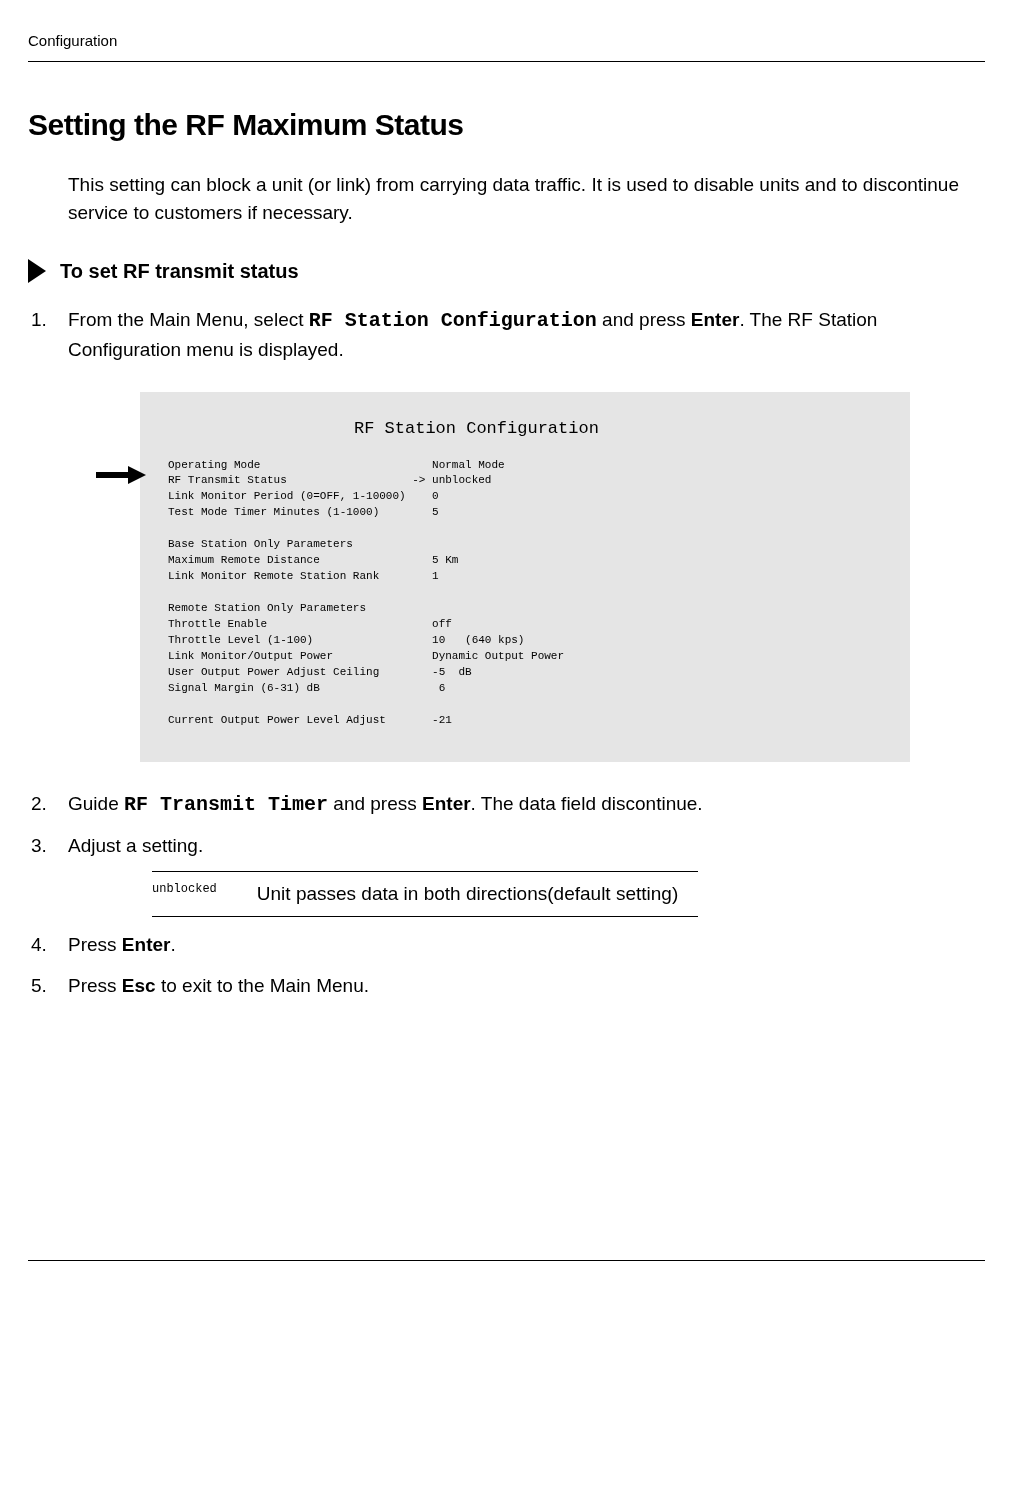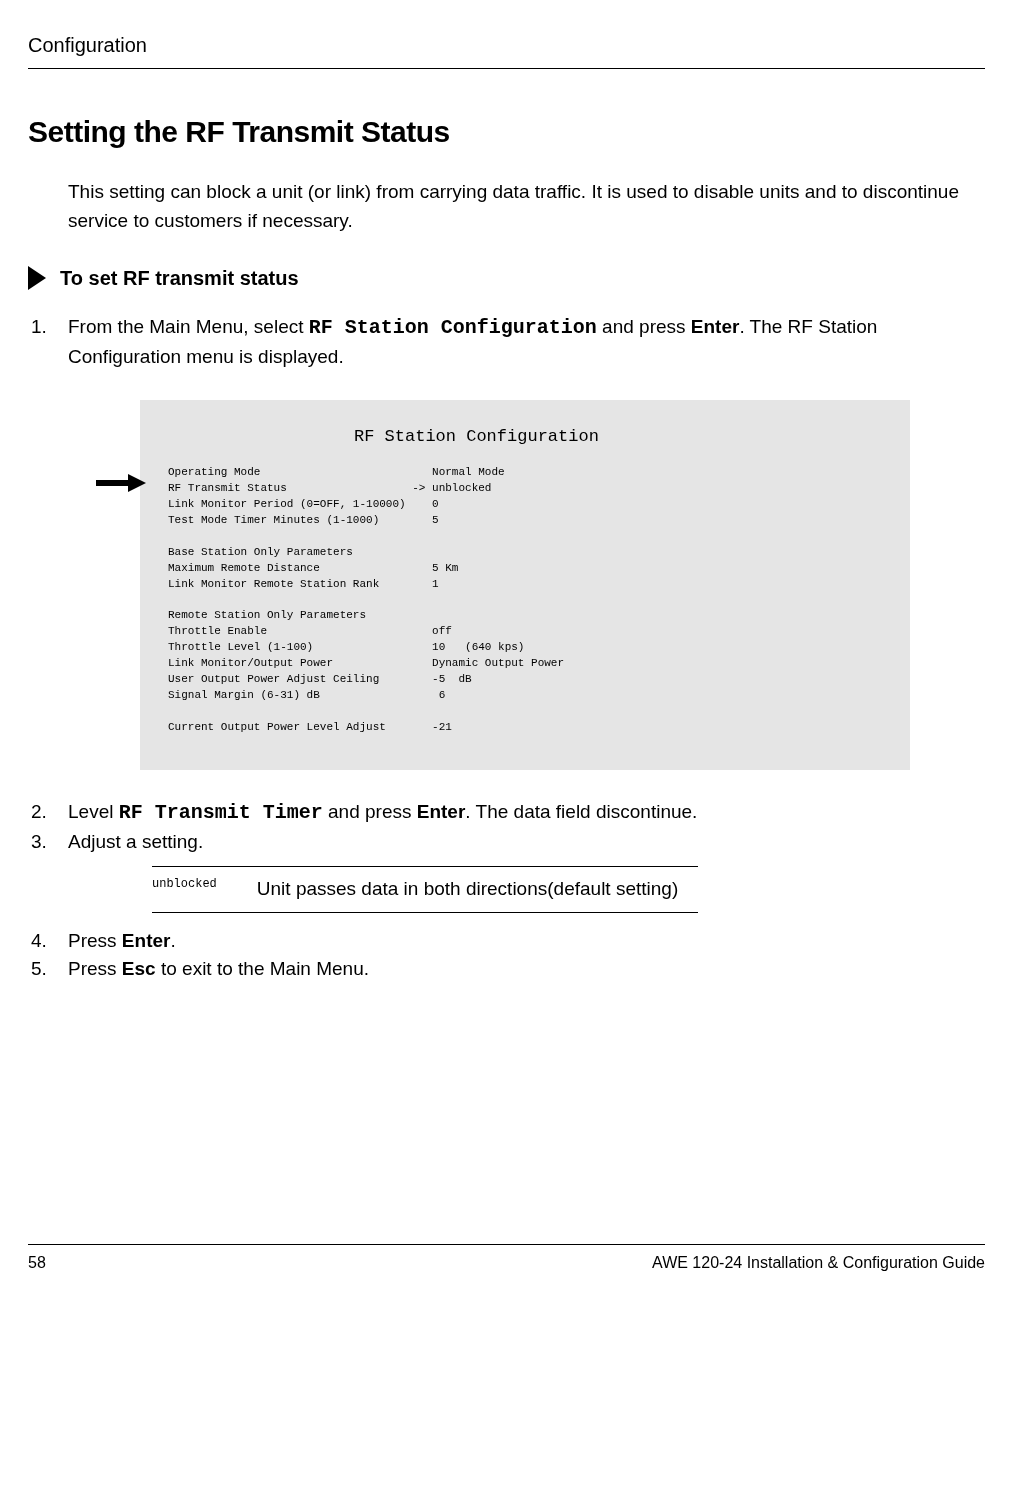"Configuration" .header-top { font-size: 20px -> 15px }
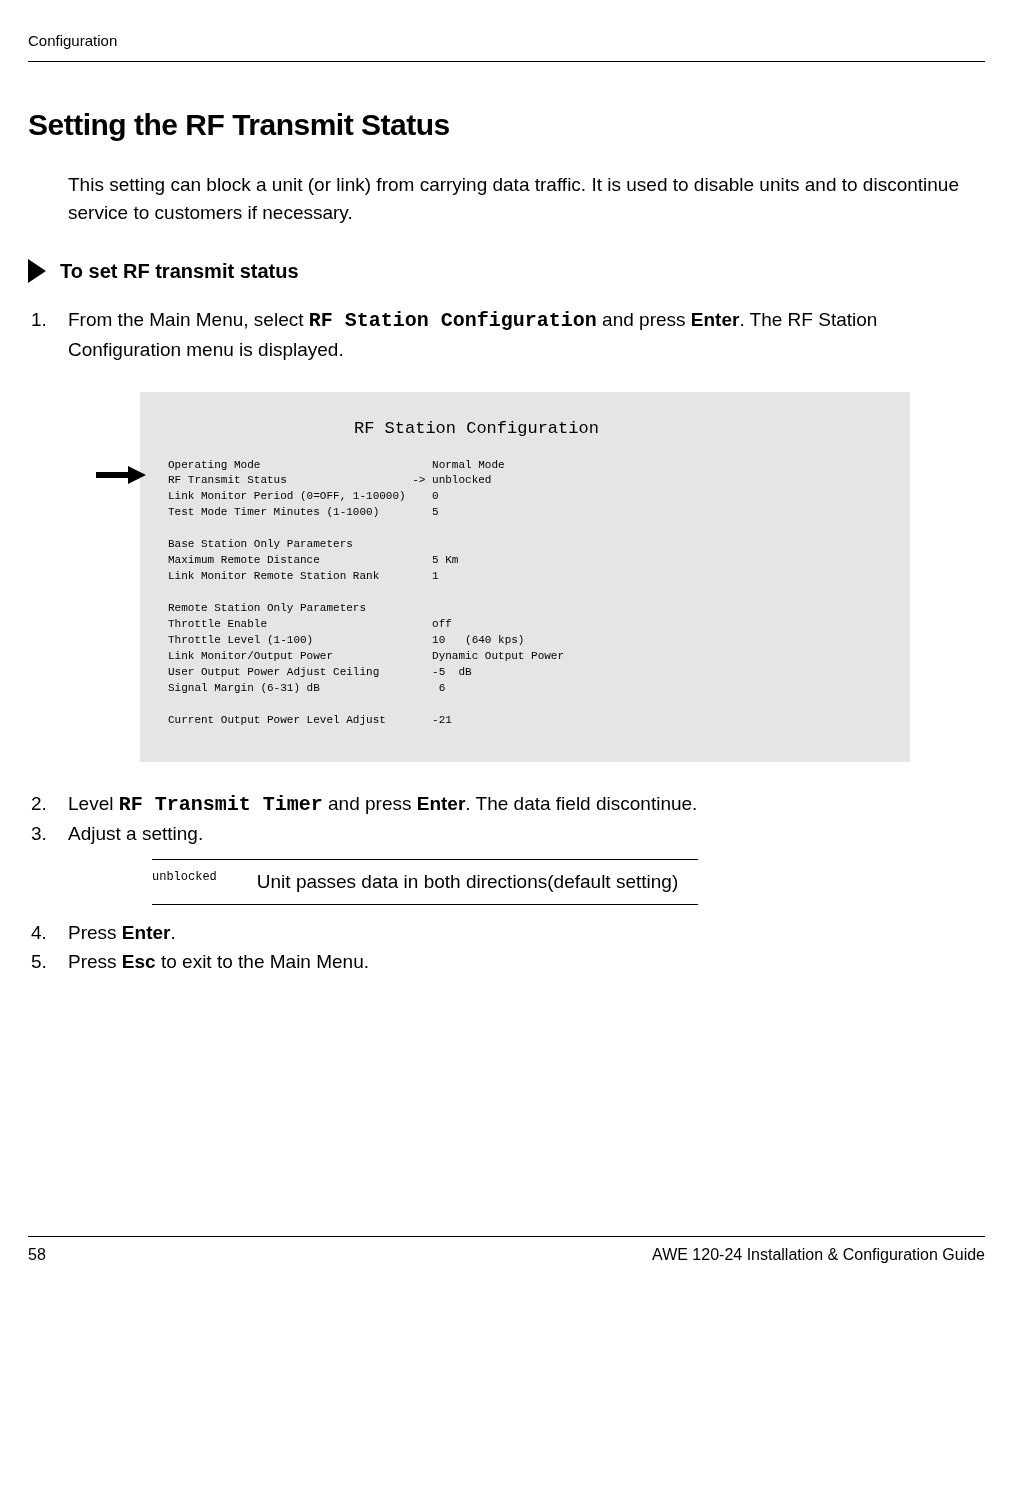"Setting the RF Transmit Status" h1.section-title { text: Transmit -> Maximum }
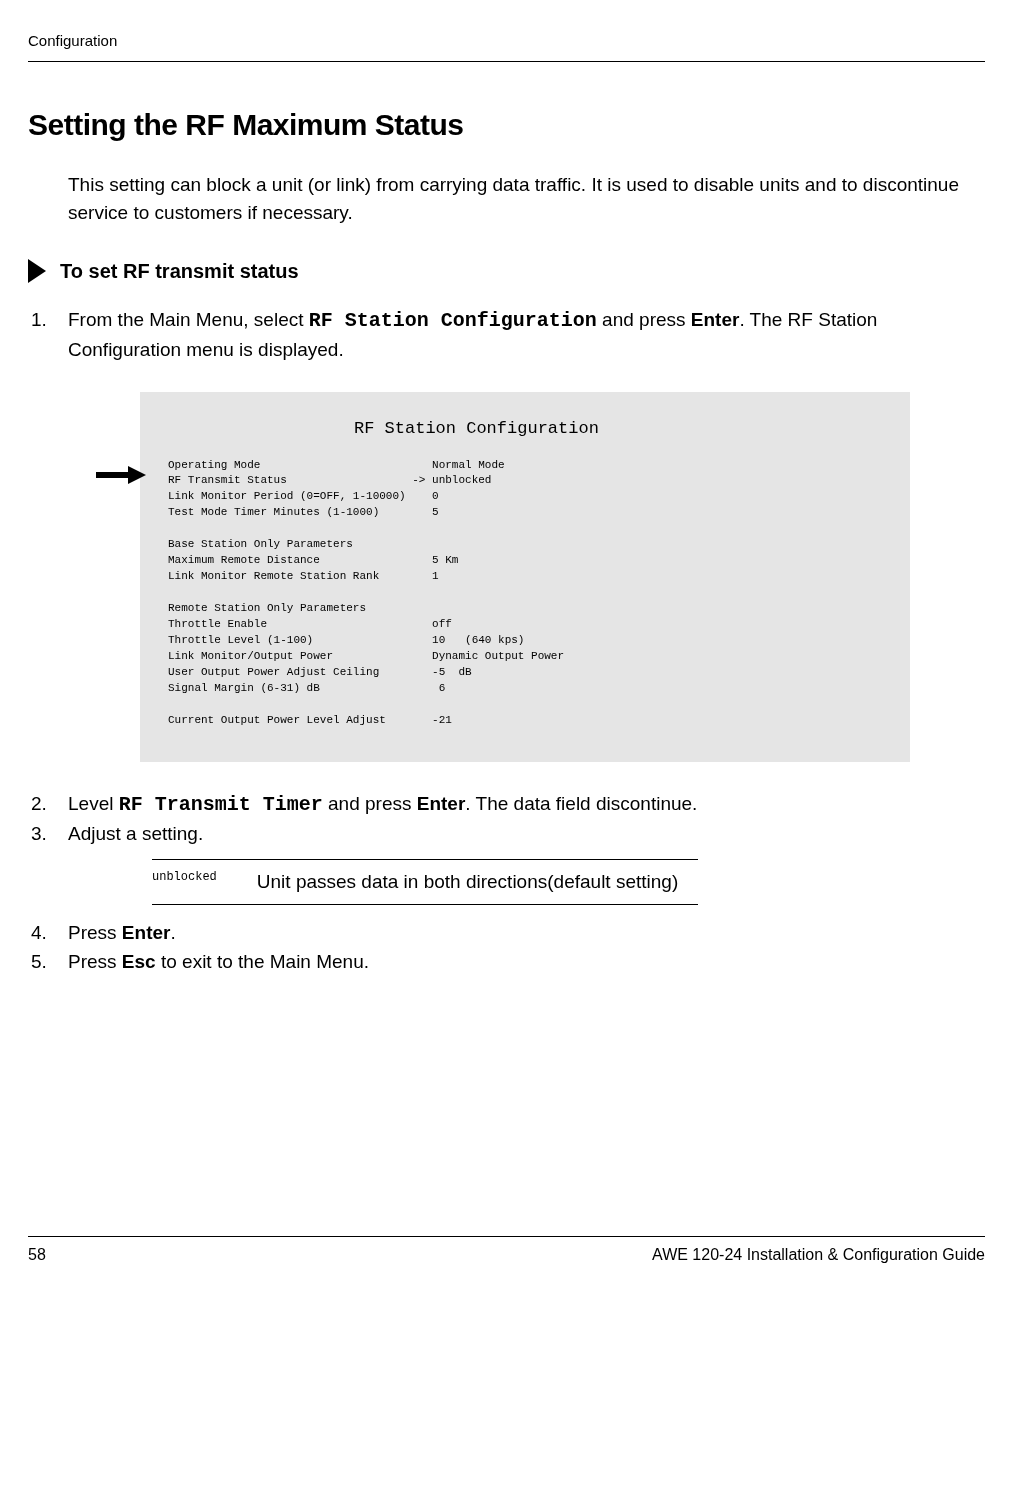"From the Main Menu, select" ol.steps > li { margin-bottom: none -> 12px }
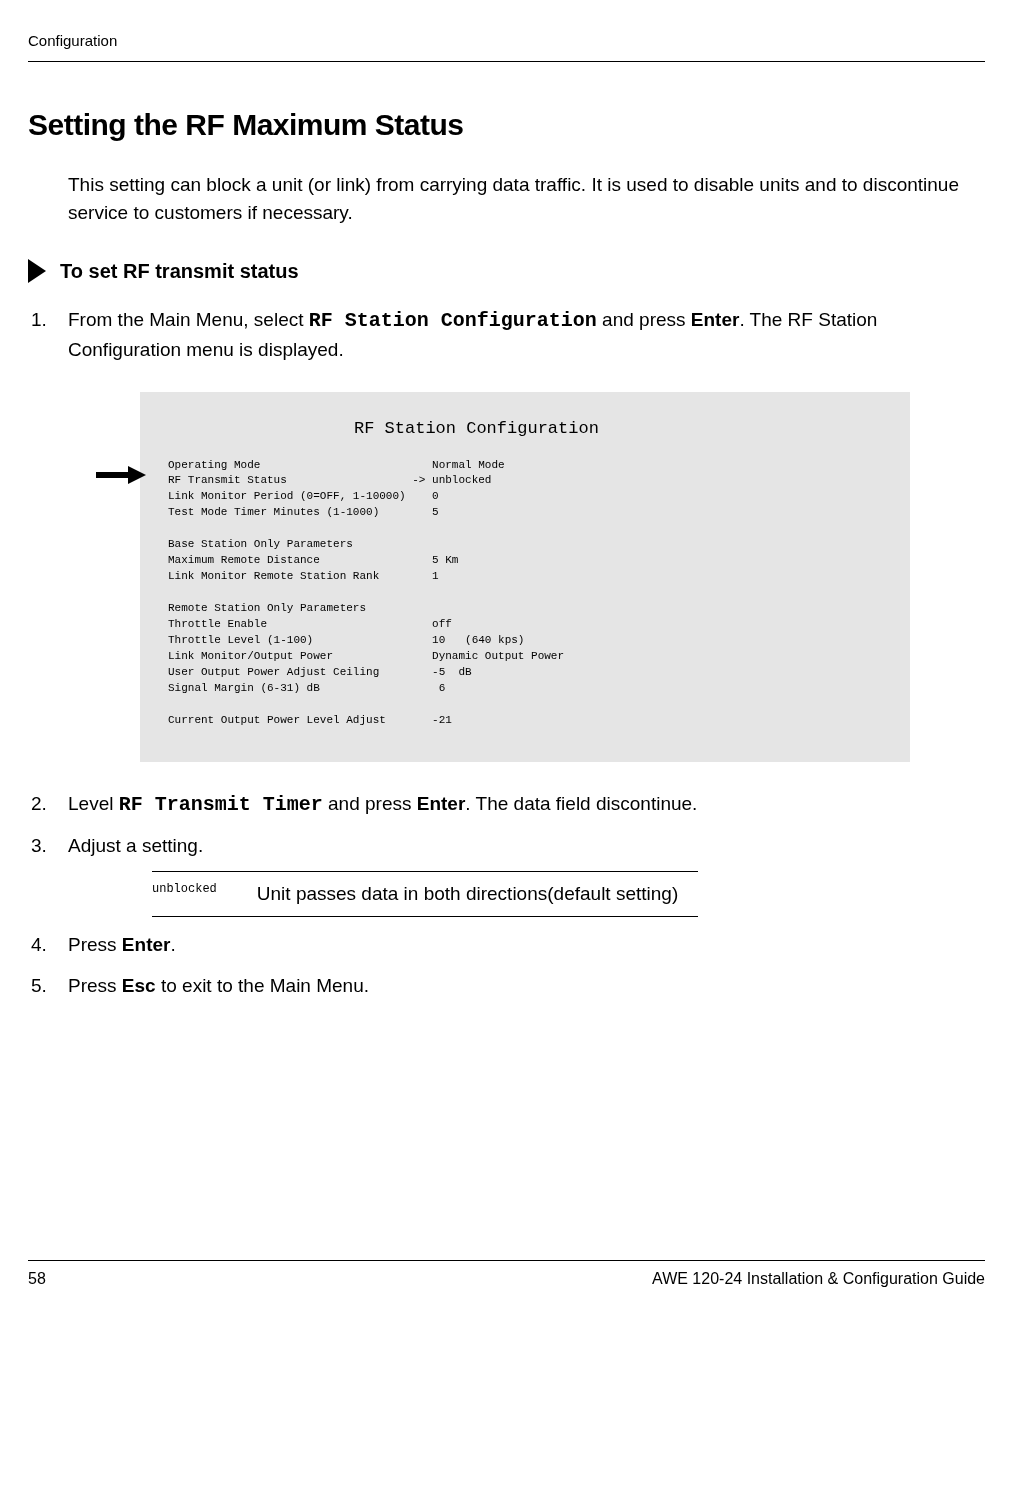"Level" span { text: Level -> Guide }
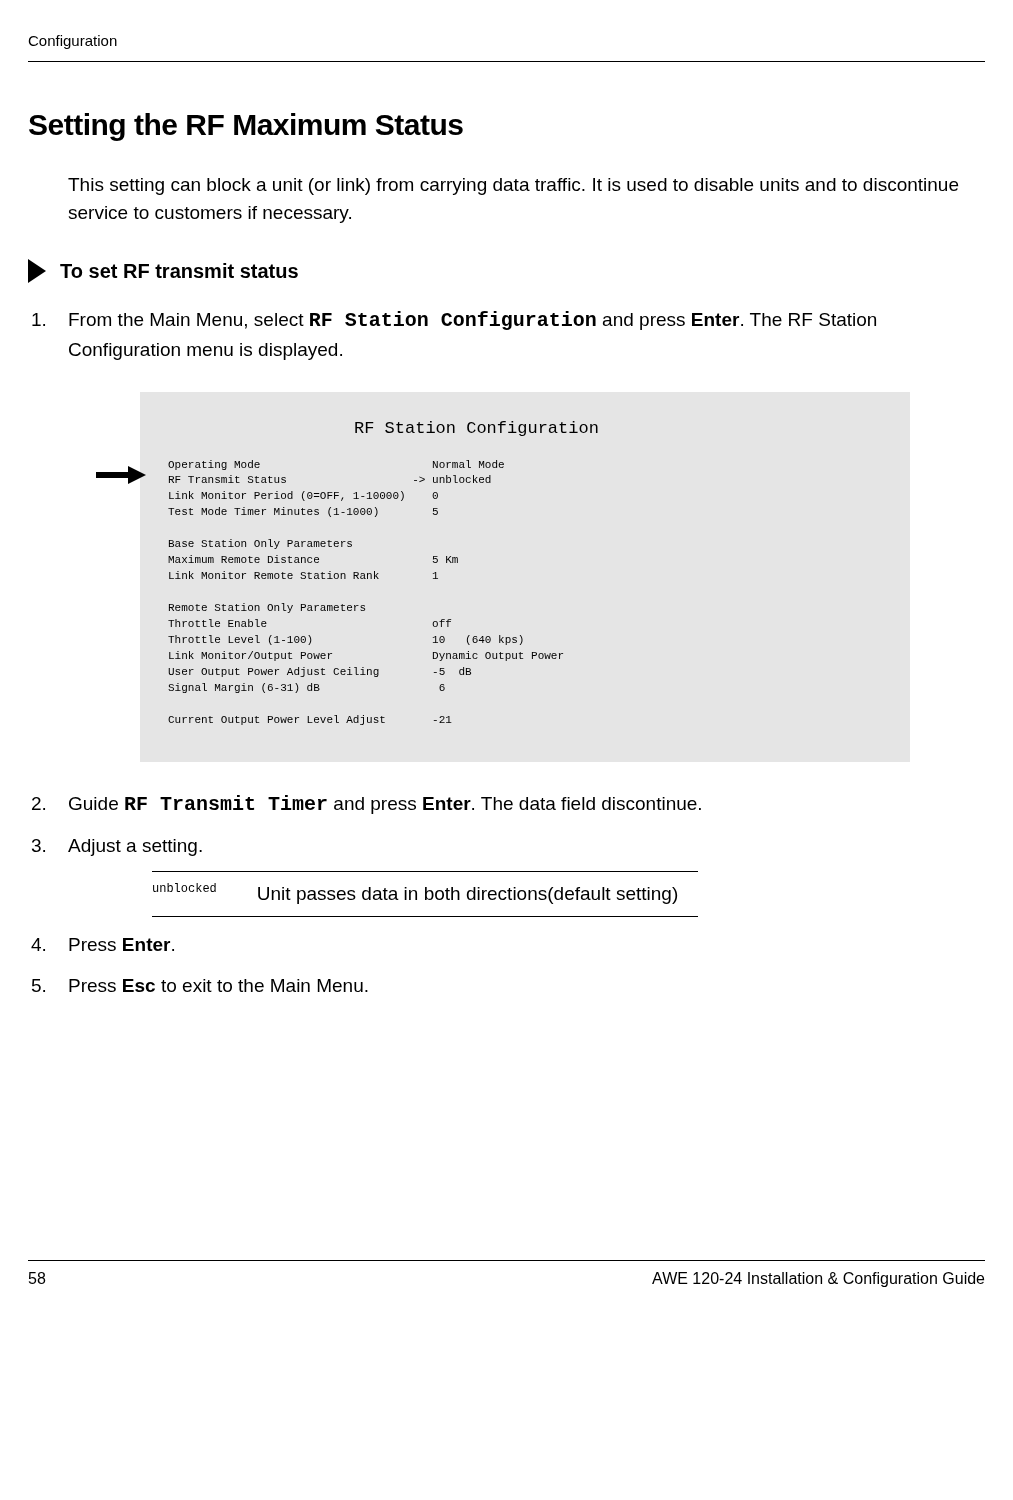"58" div.footer-row { html: <div> <span>58</span> <span>AWE 120-24 Installation &amp; Configuration Guide</span> </div> -> none }
